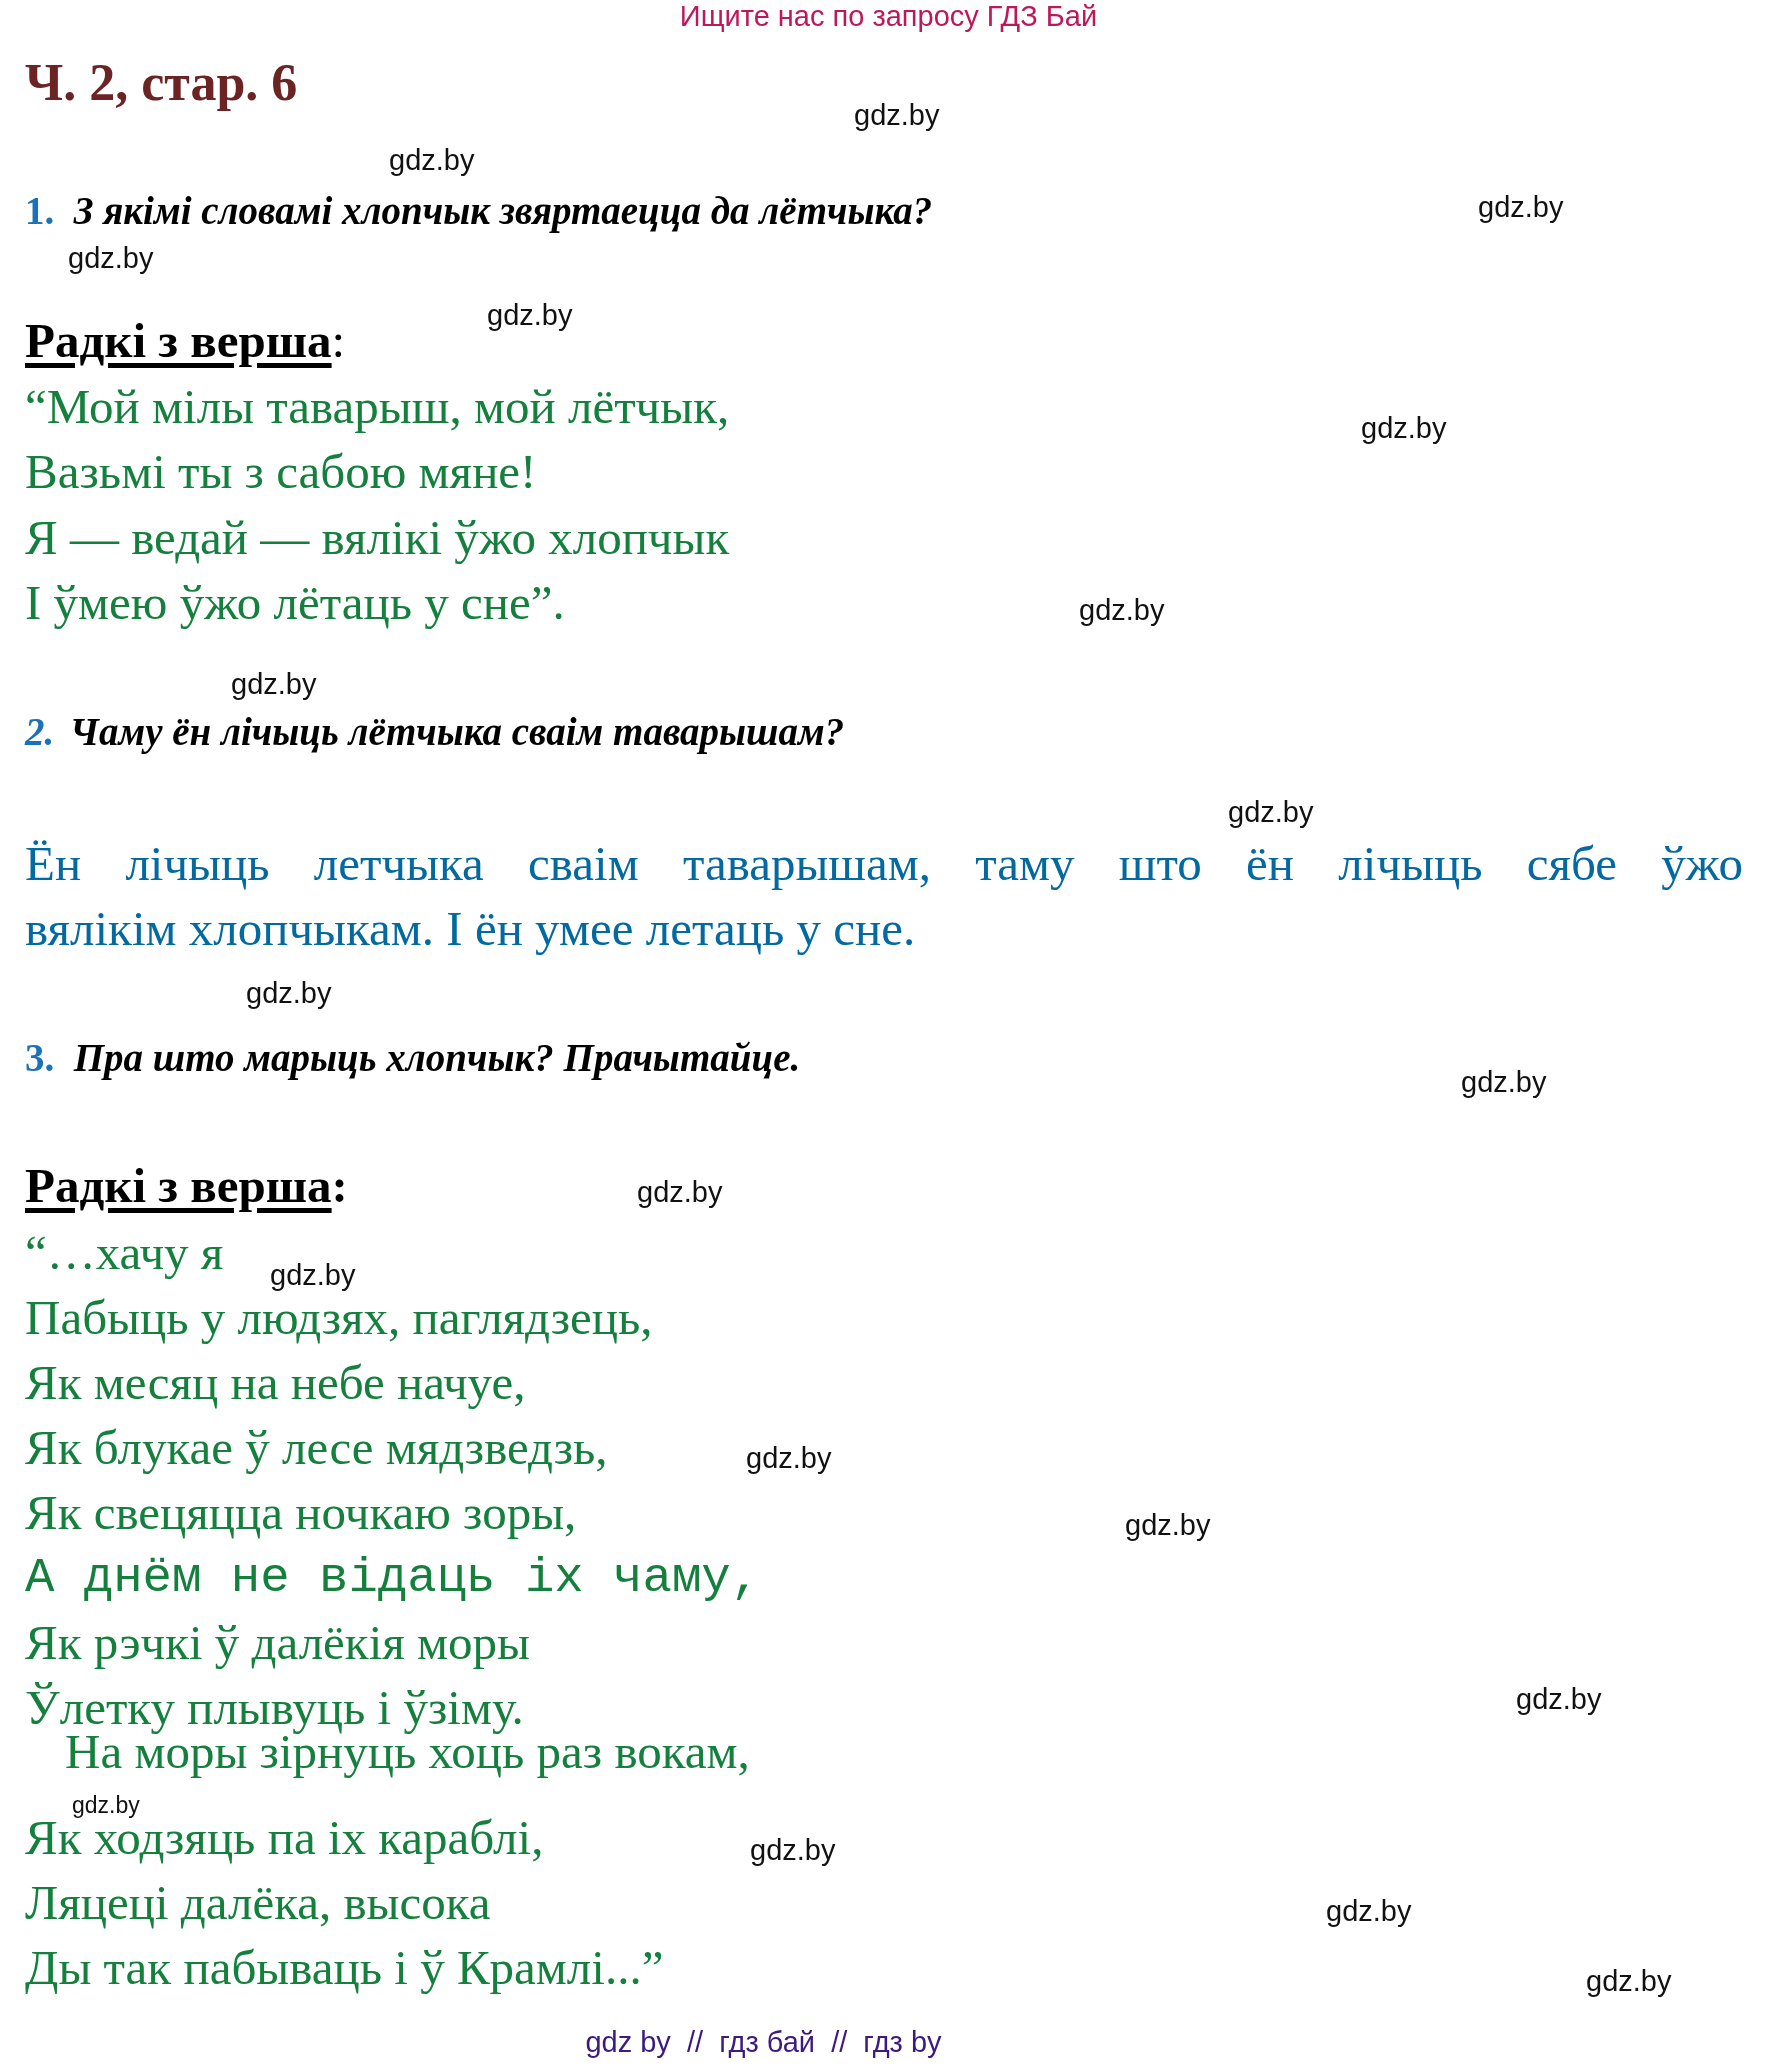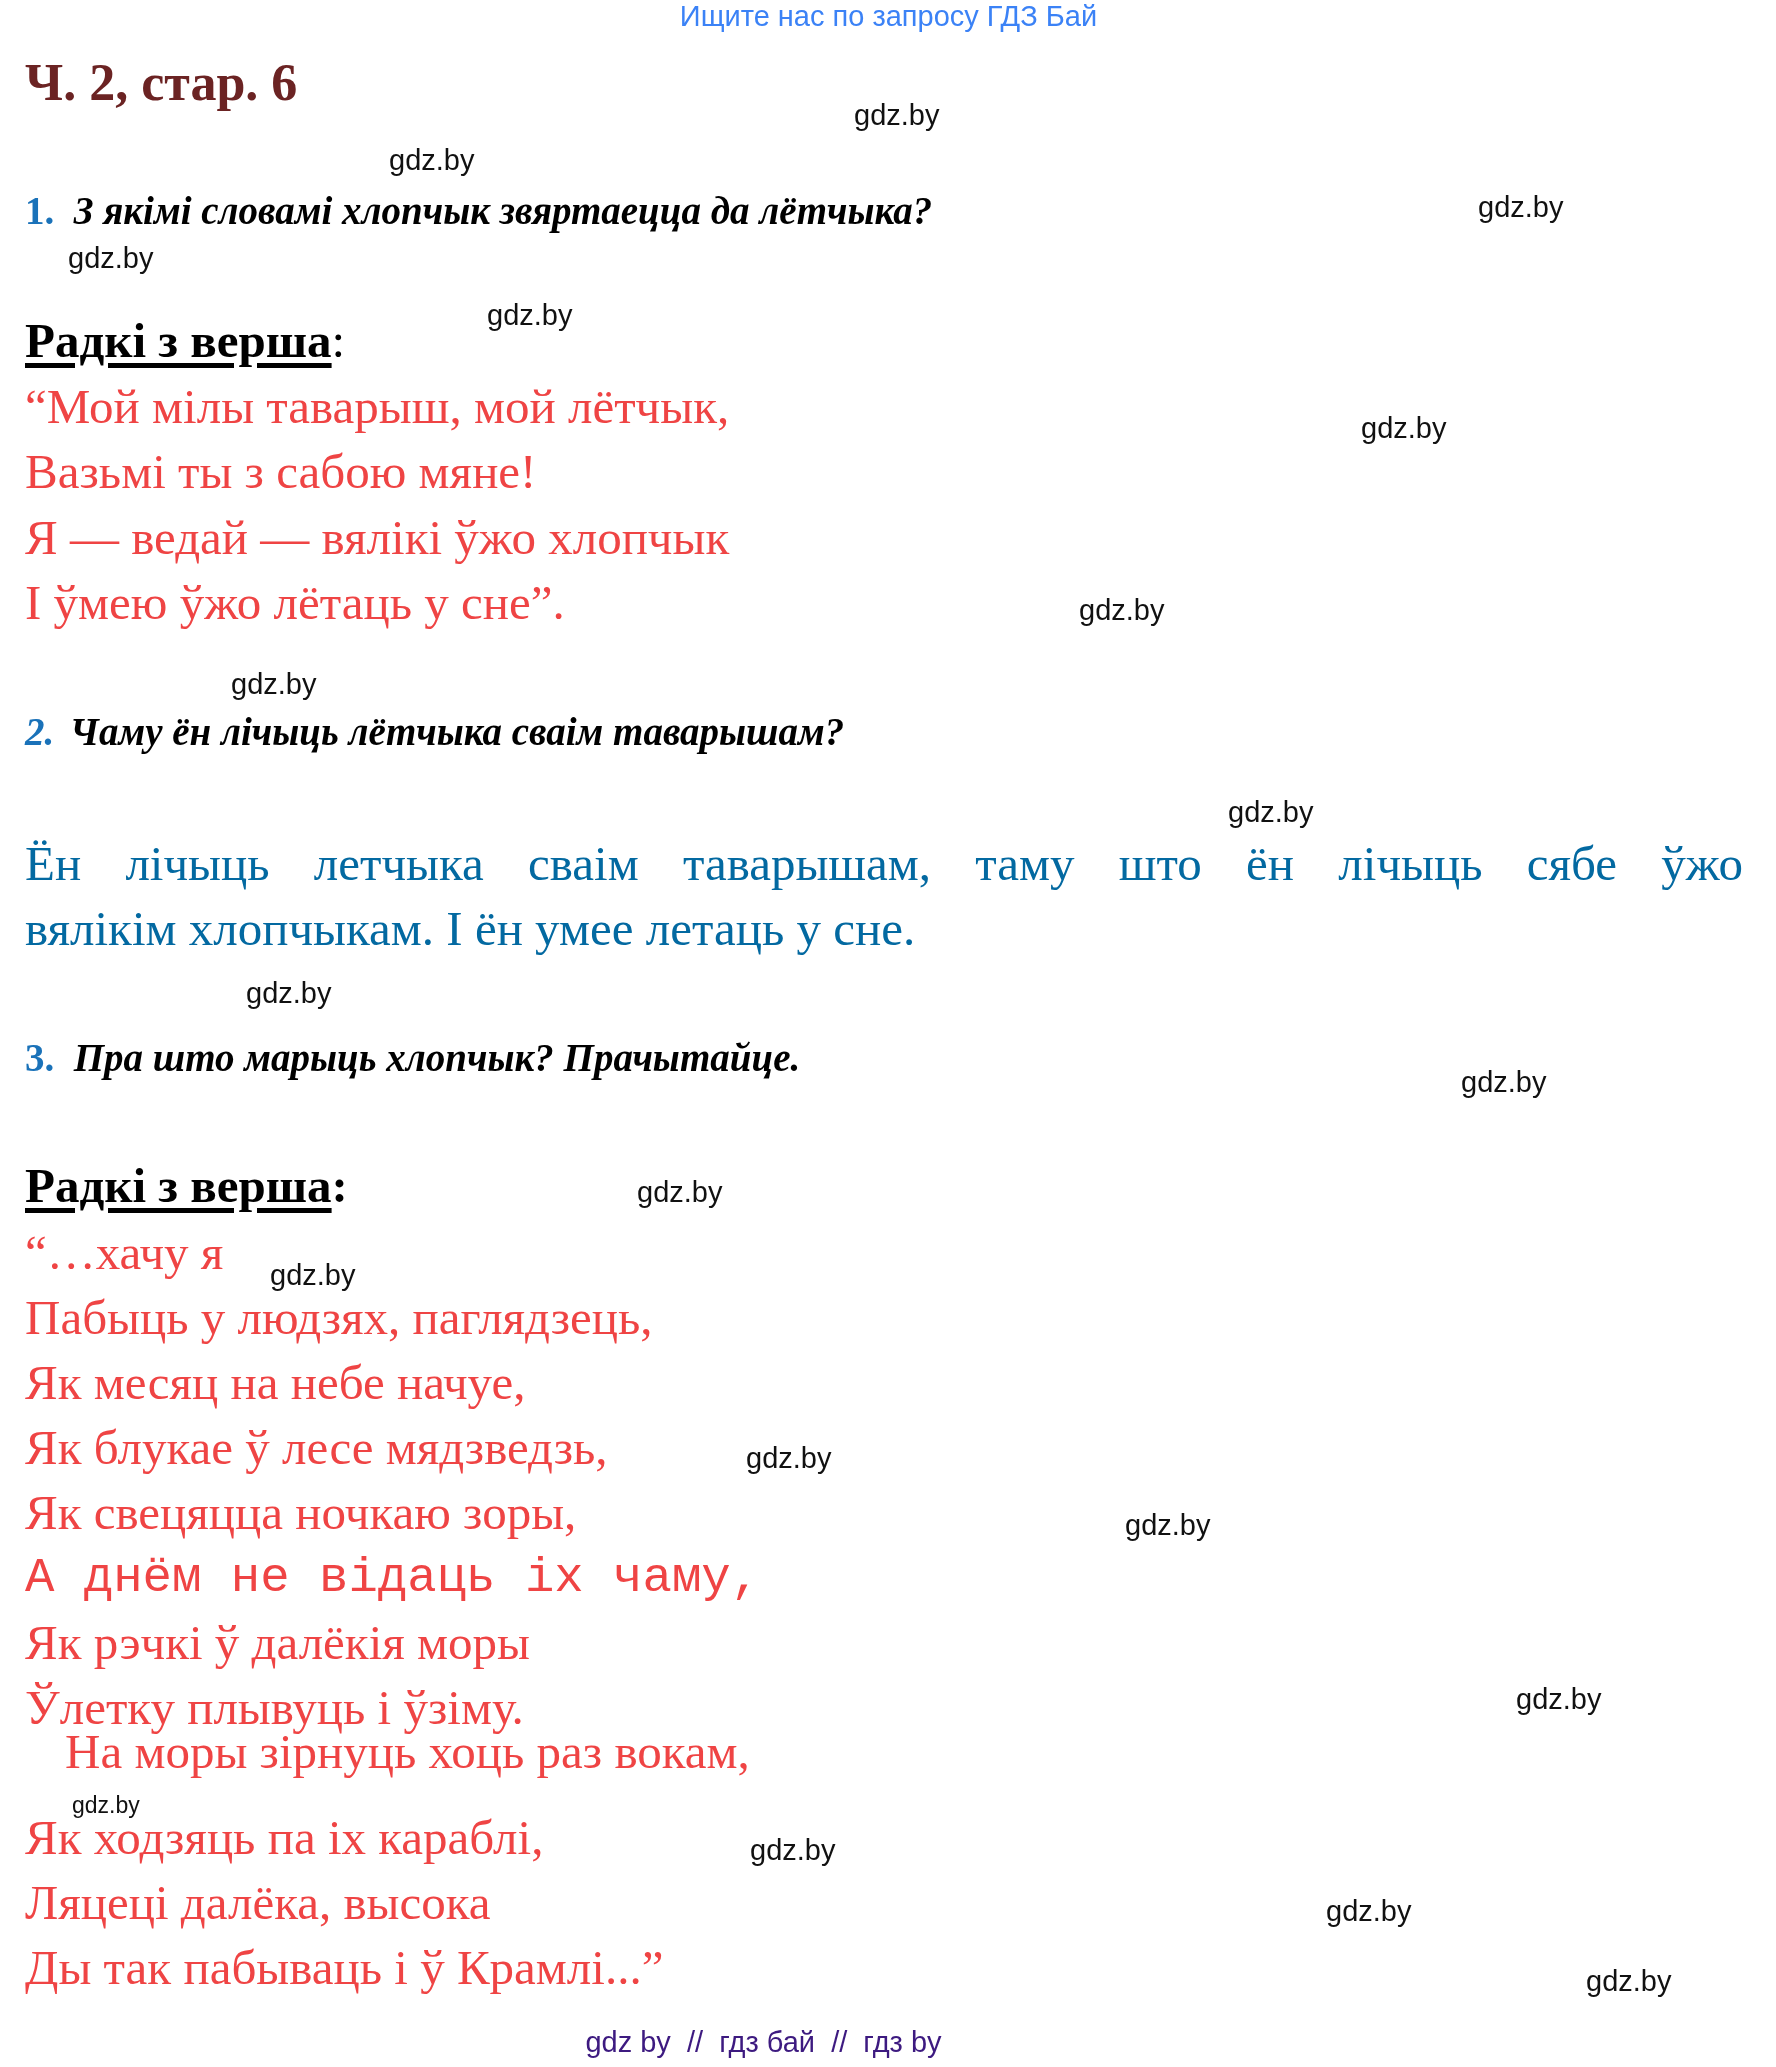"Ищите нас по запросу ГДЗ" .banner { color: #3b82f6 -> #be185d }
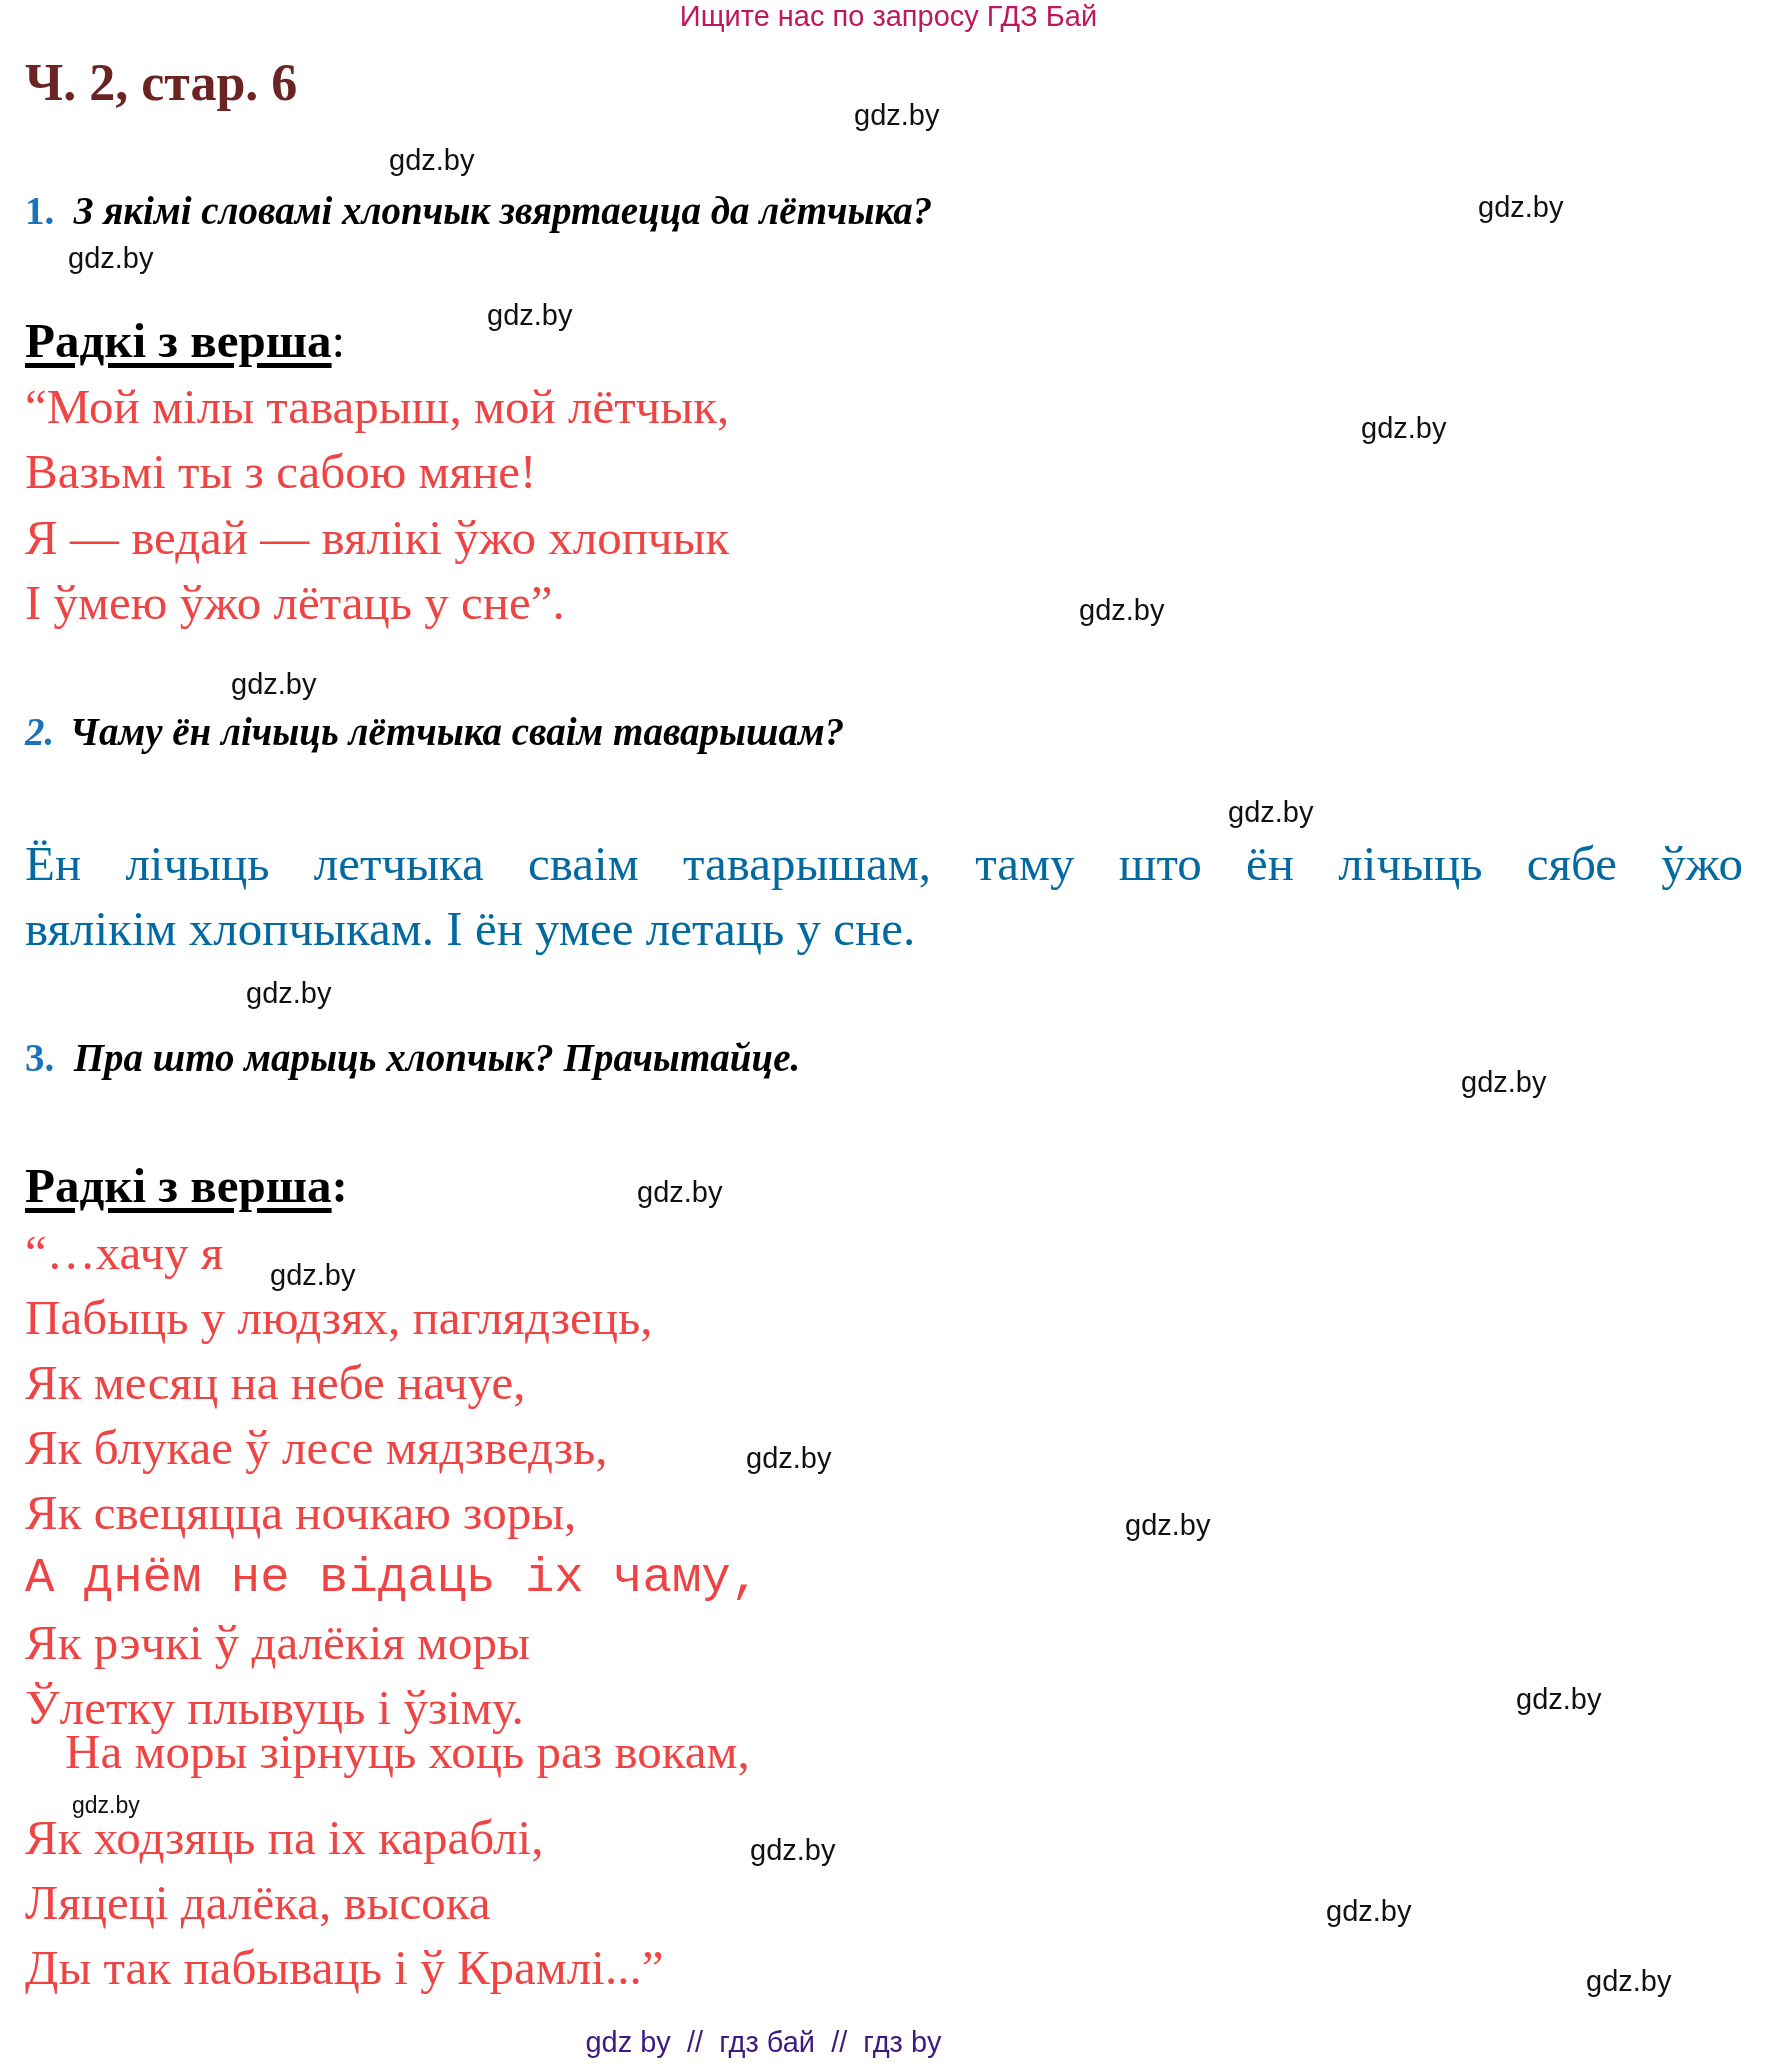"“Мой мілы таварыш, мой лётчык," .line { color: #ef4444 -> #15803d }
